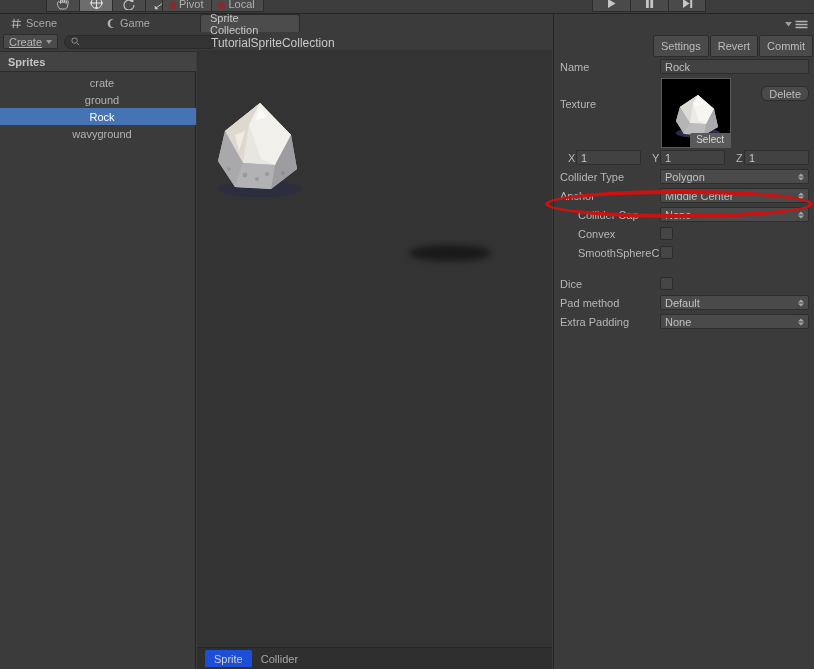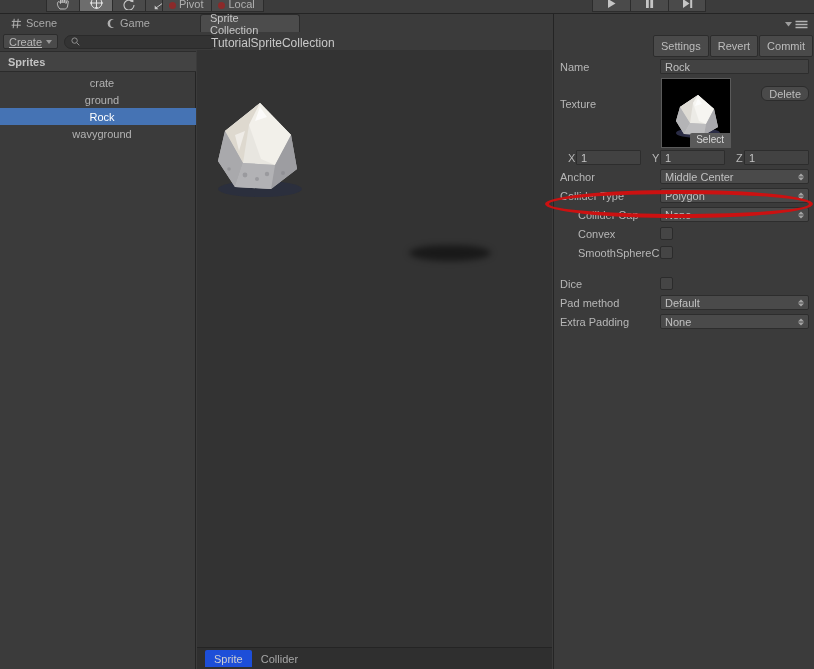"Anchor" div.row { order: before "Collider Type" -> after "Collider Type" }
